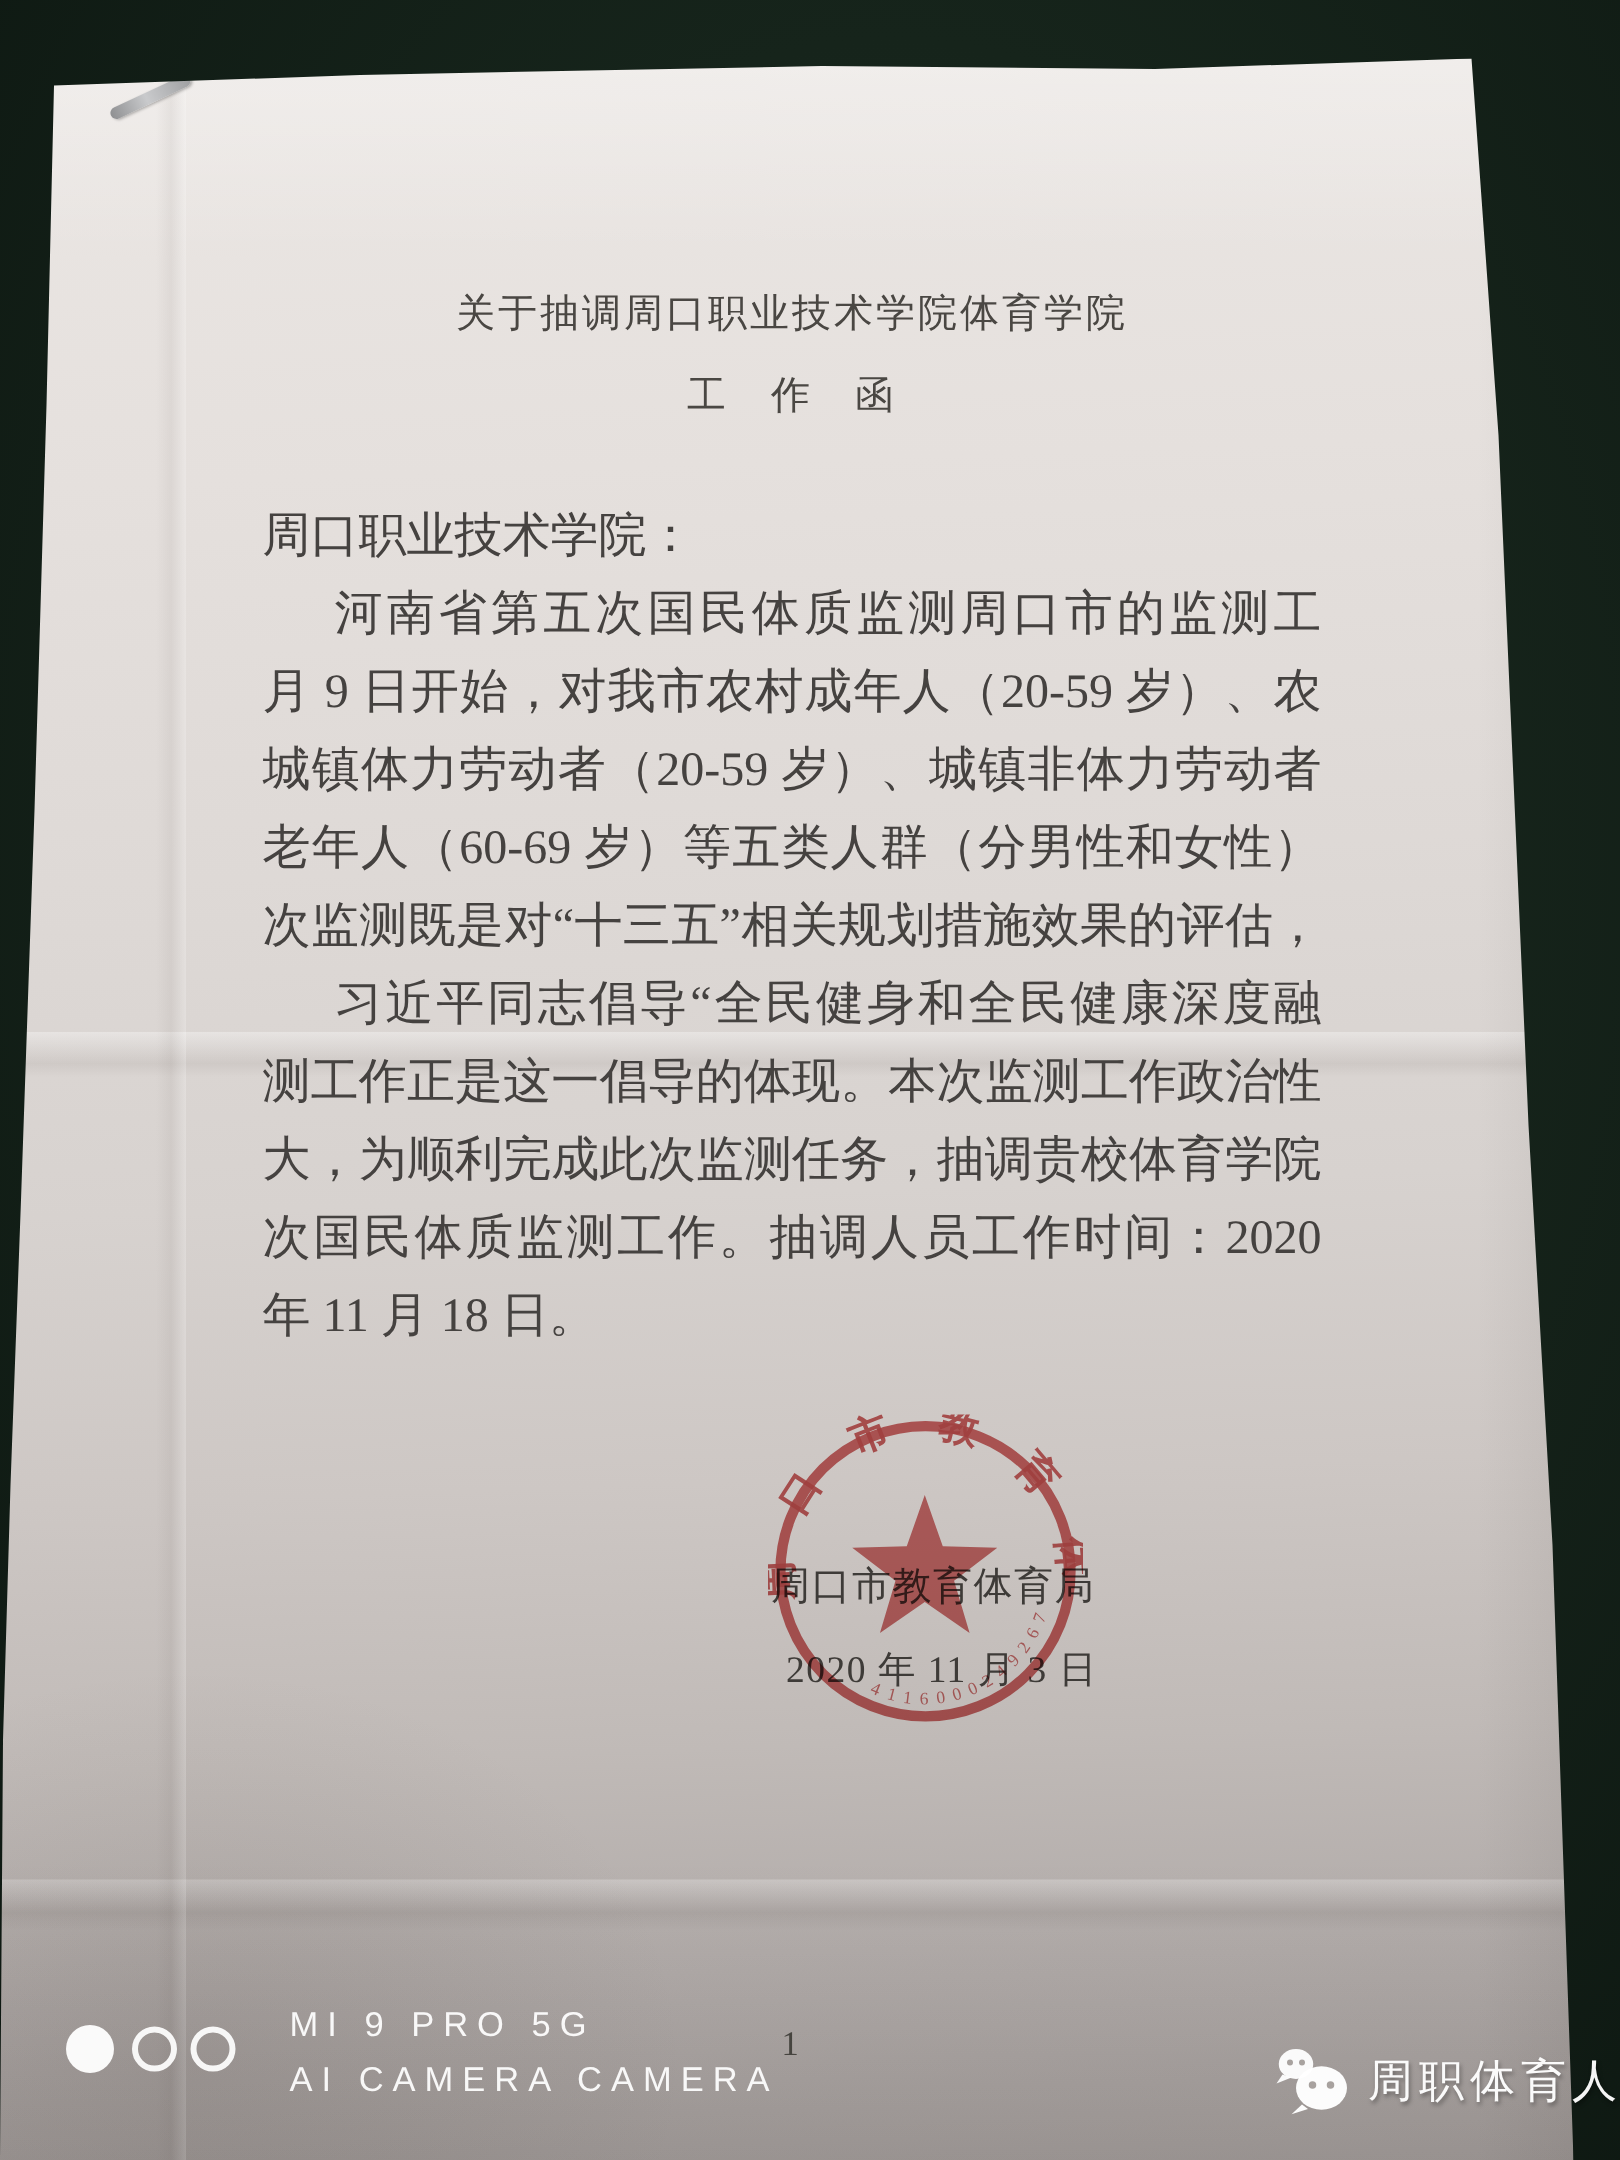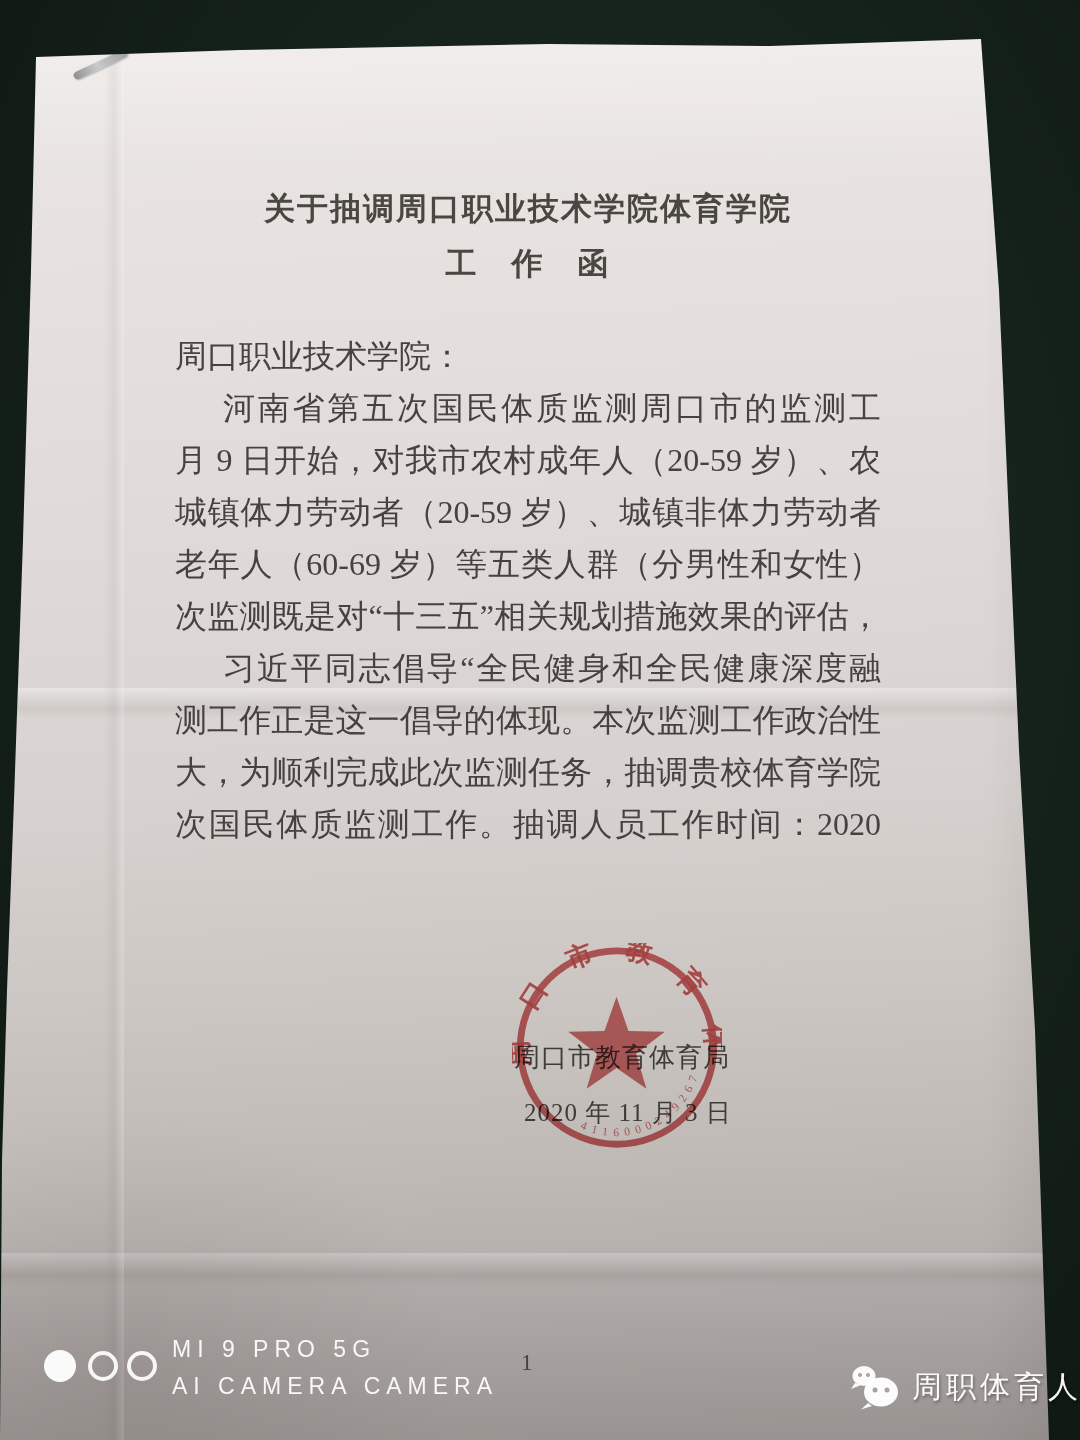"关于抽调周口职业技术学院体育学院" .doc-title { font-size: 31px -> 26px; font-weight: 700 -> 400 }
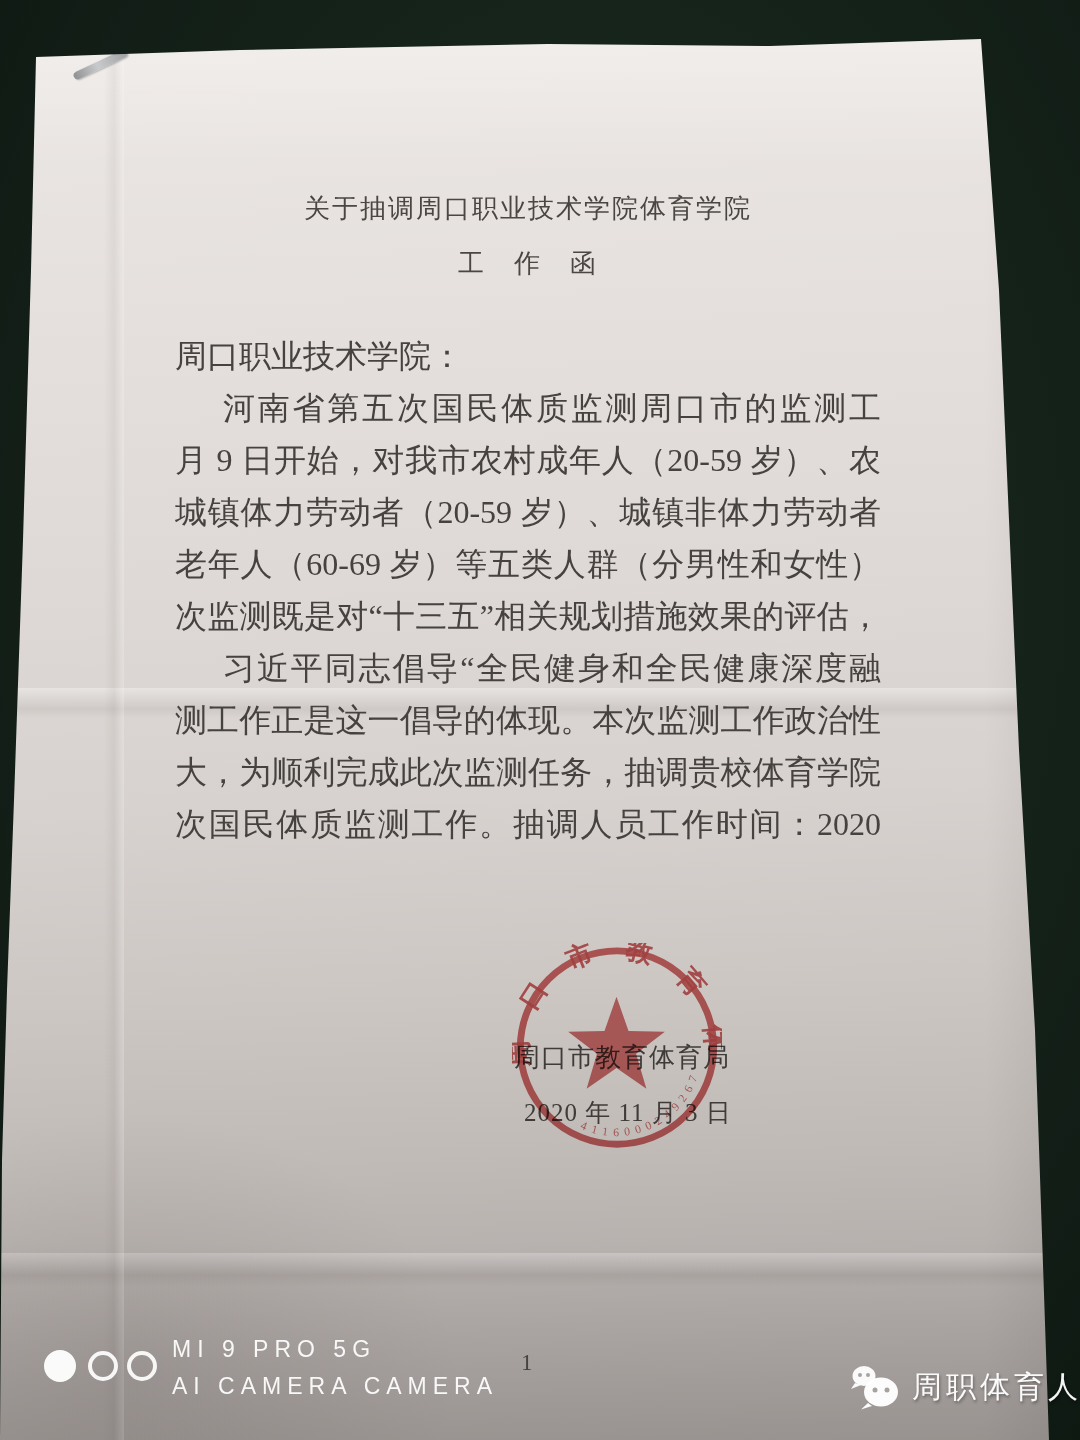"年 11 月 18 日。" div.l { html: none -> <div>年 11 月 18 日。</div> }
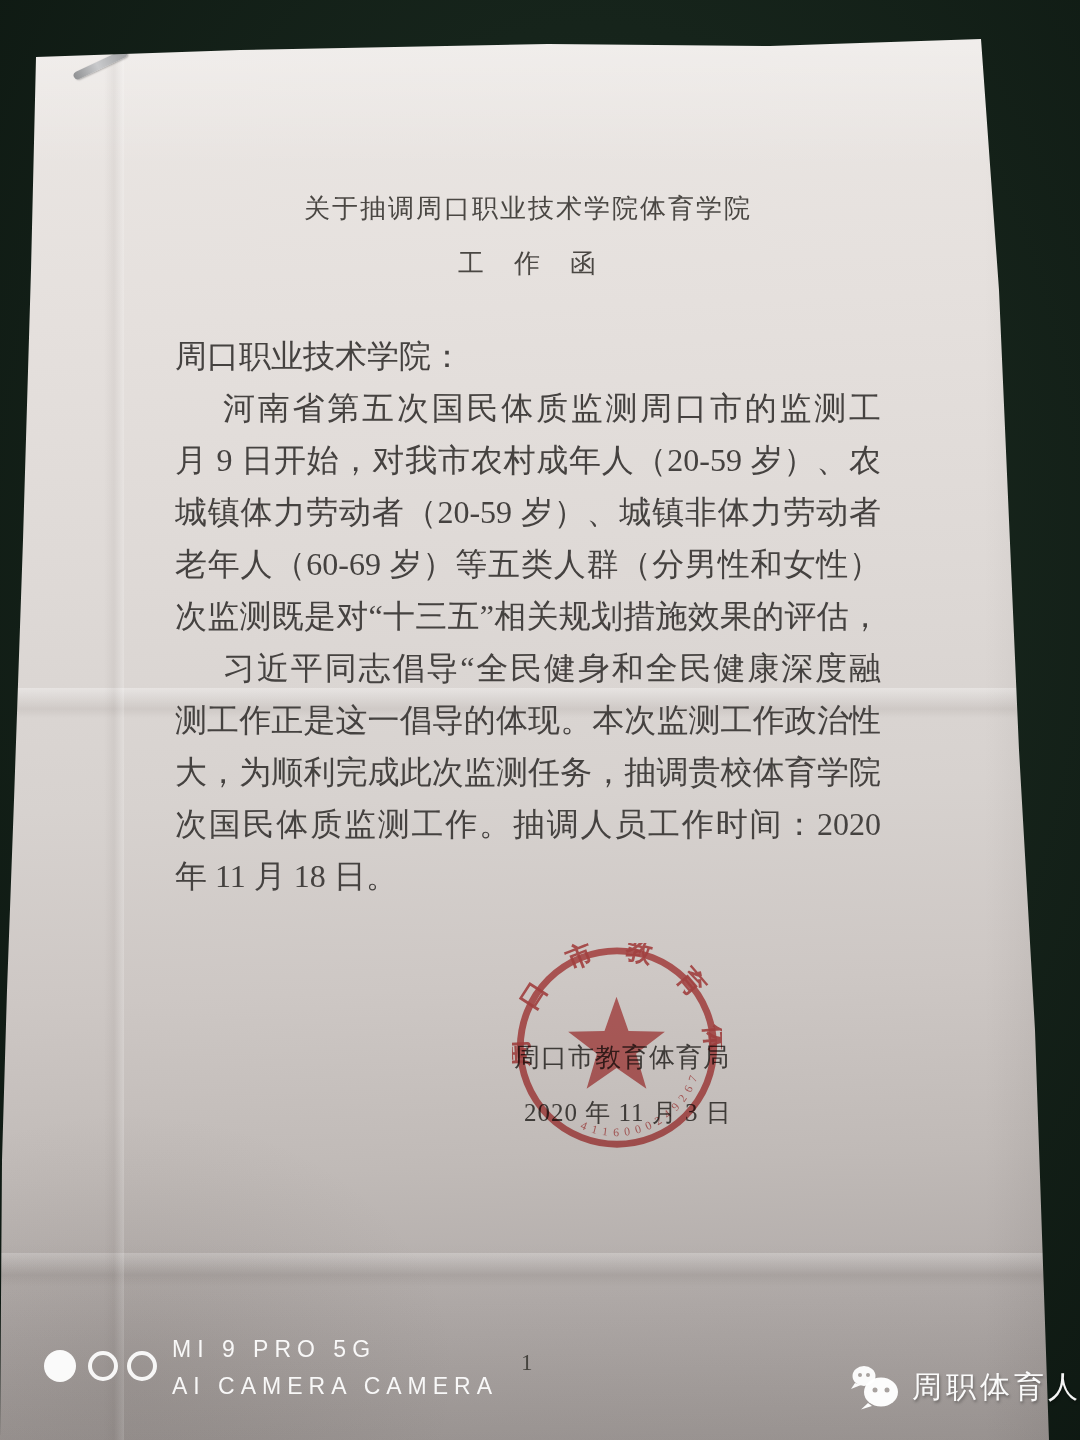"MI 9 PRO 5G" .cam-text { left: 172px -> 193px }
